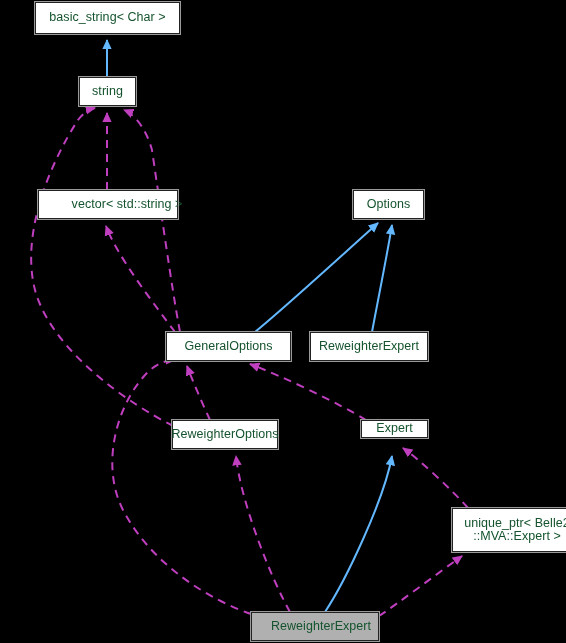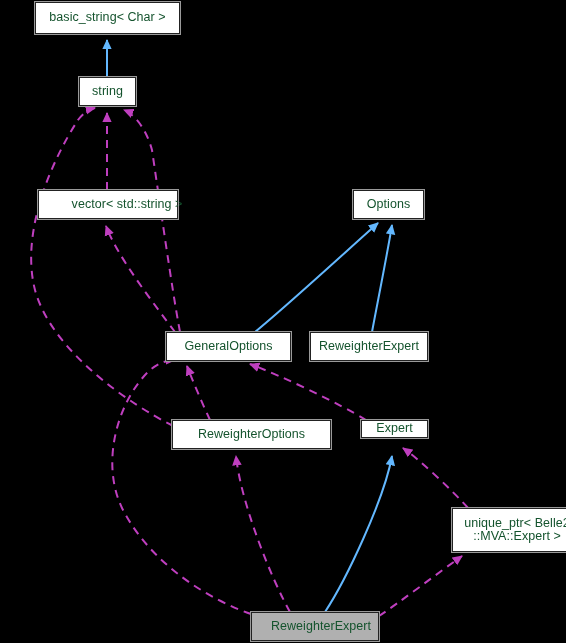"ReweighterOptions" div.node-box { width: 159px -> 106px }
